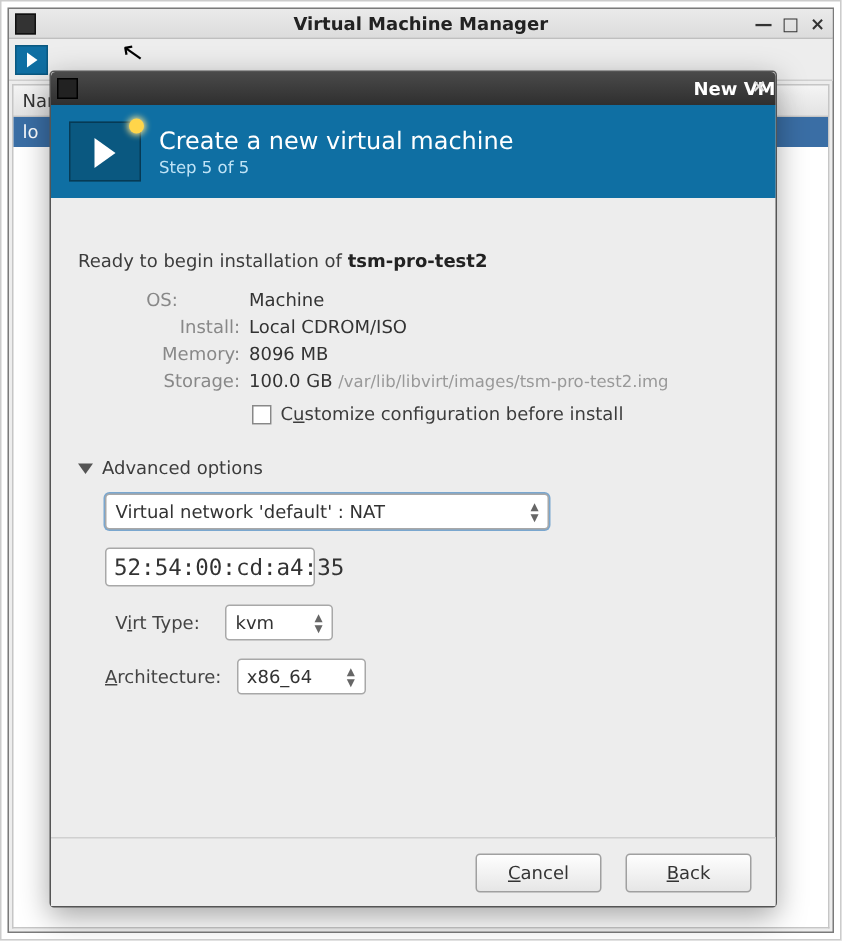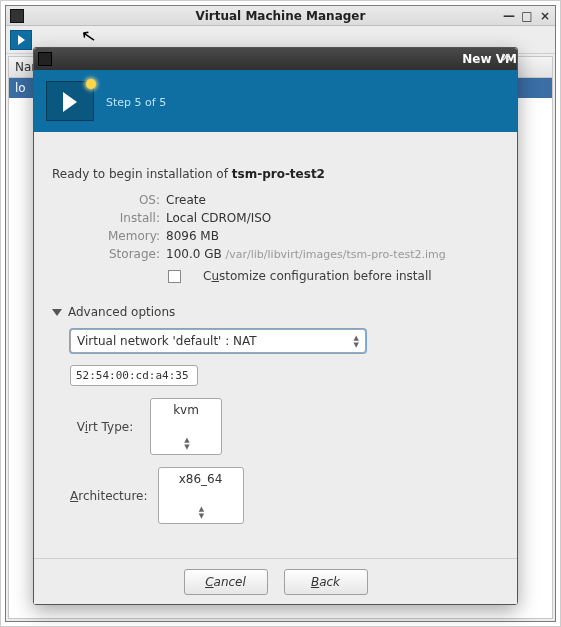"Create a new virtual machine" div.hdr-title { html: none -> <div>Create a new virtual machine</div> }
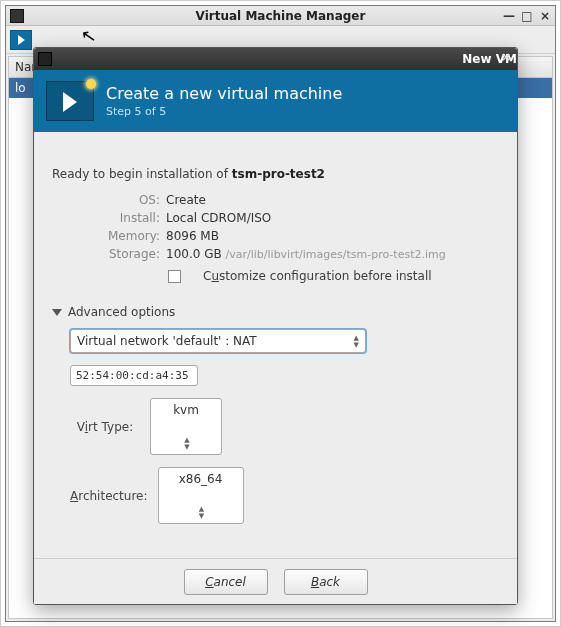"OS:" td.lbl { text-align: none -> center }
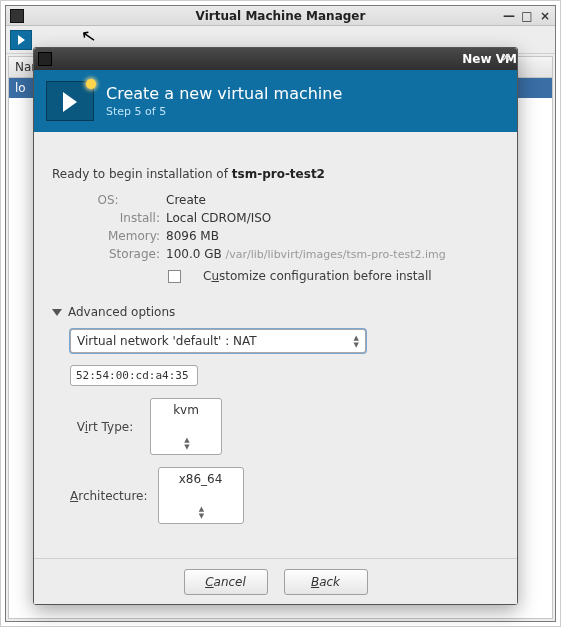"Create" td.val { text: Create -> Machine }
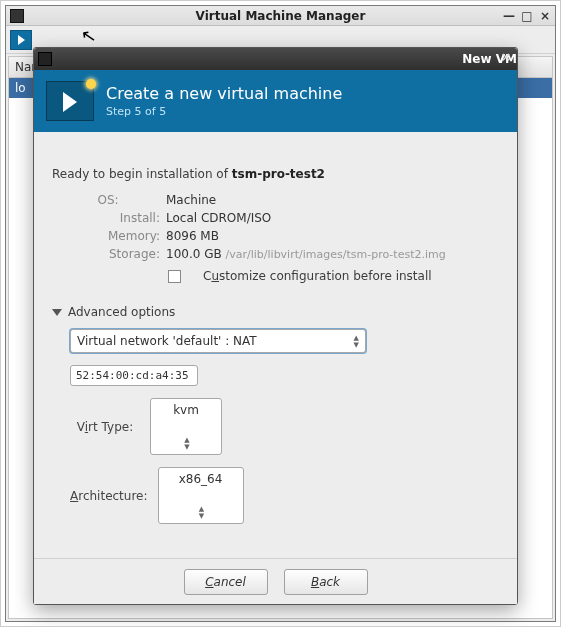"Customize configuration before install" .chk-row { gap: 22px -> 6px }
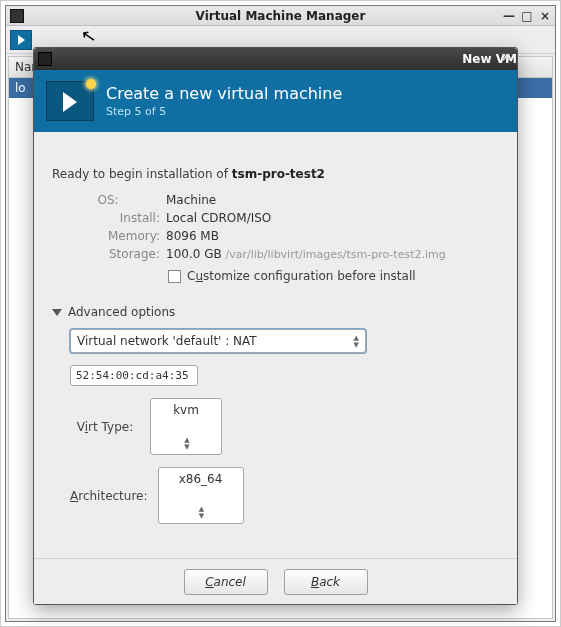"52:54:00:cd:a4:35" .inputish { font-size: 11px -> 15px; width: 128px -> 140px }
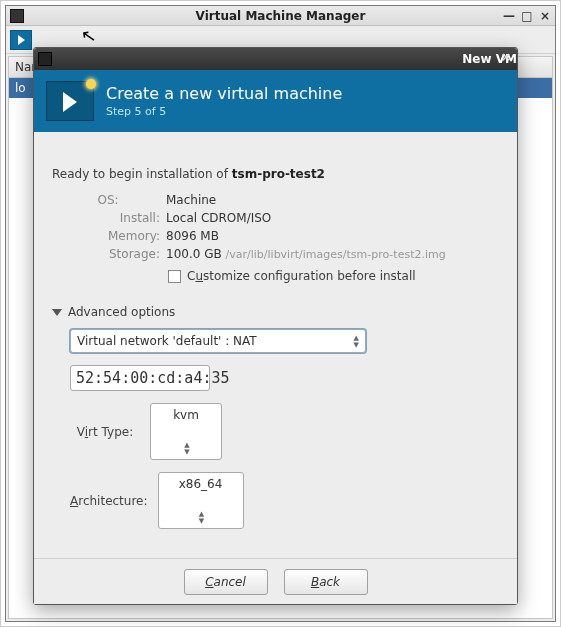"kvm" .selectish { flex-direction: column -> none; gap: 20px -> 8px }
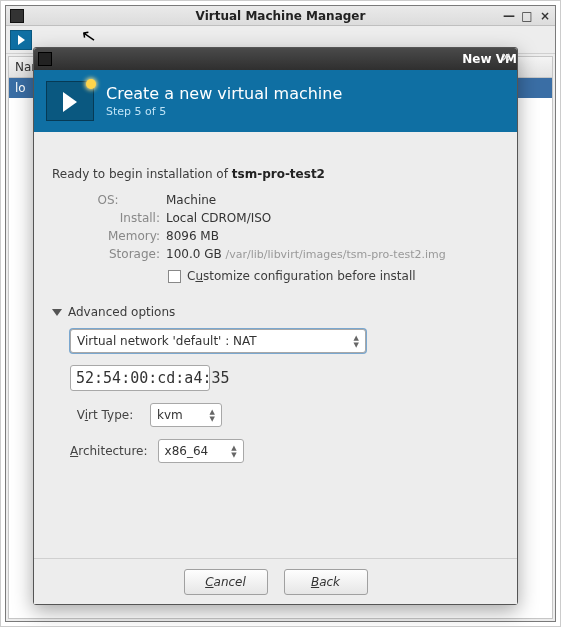"Cancel" .buttons { font-style: italic -> none; justify-content: center -> flex-end; padding: 0 28px -> 0 16px }
